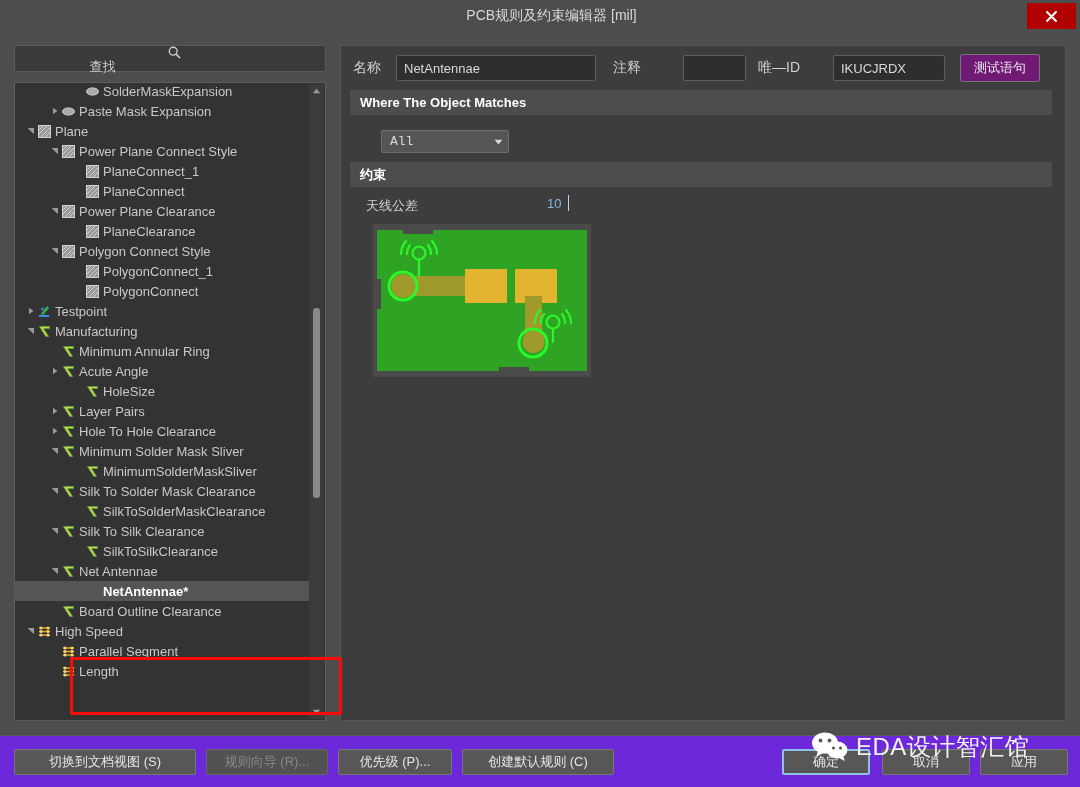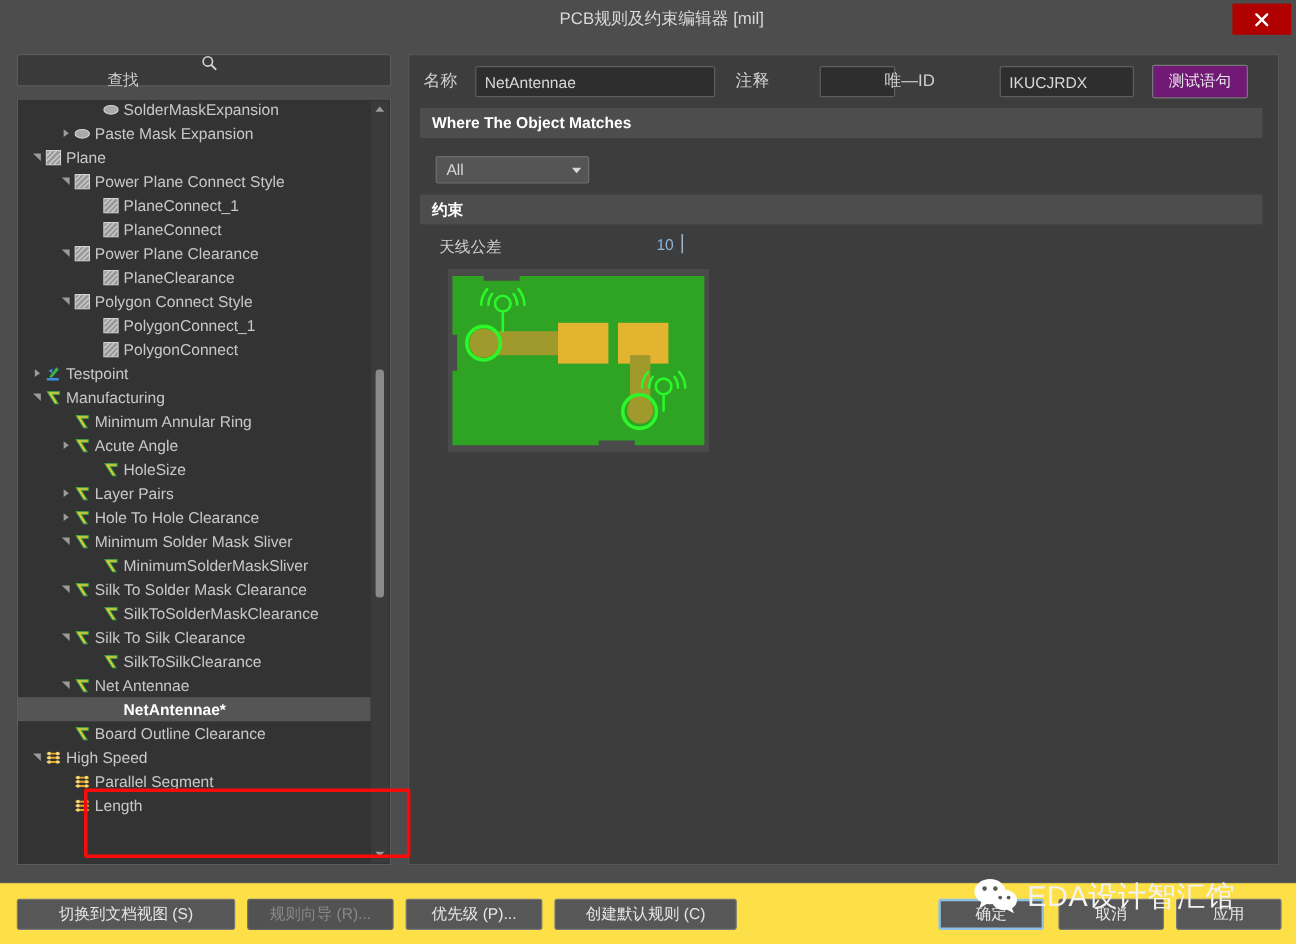"唯—ID" span.flabel { left: 396px -> 417px }
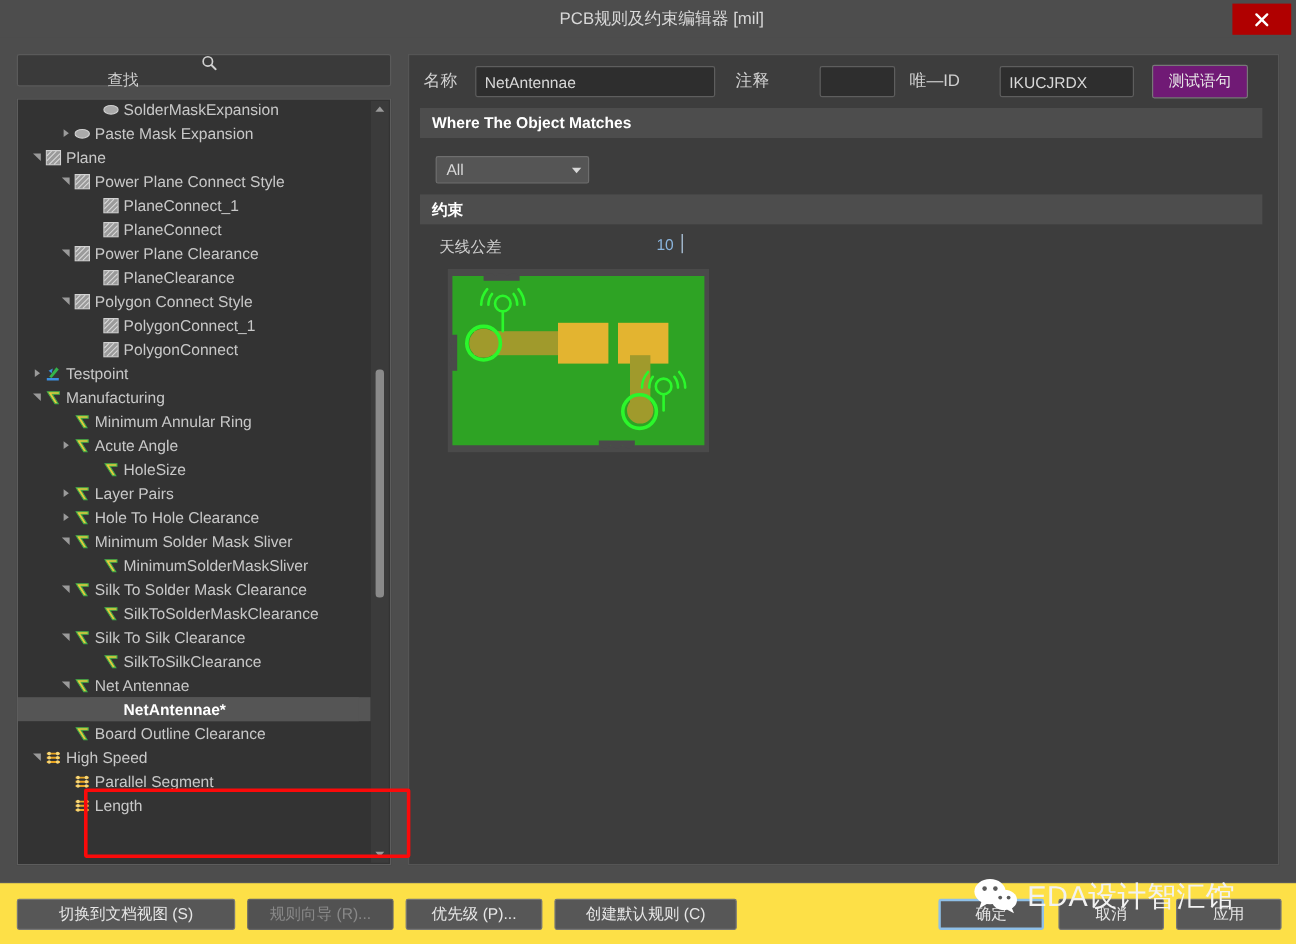"All" div.combo { font-family: none -> Liberation Mono, monospace; left: 22px -> 40px }
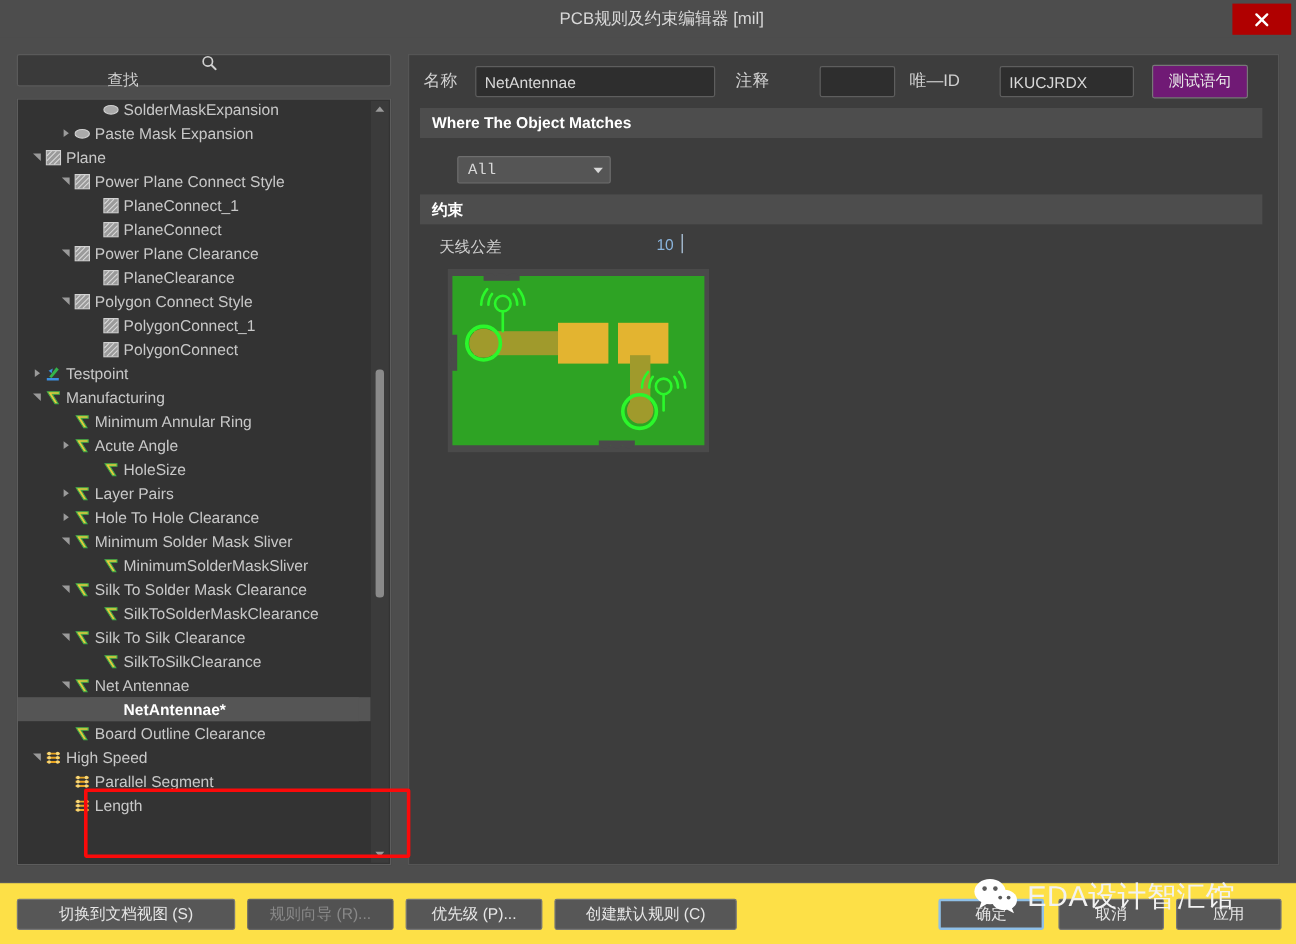"切换到文档视图 (S)" .bottombar { background: #fde047 -> #6d28d9 }
